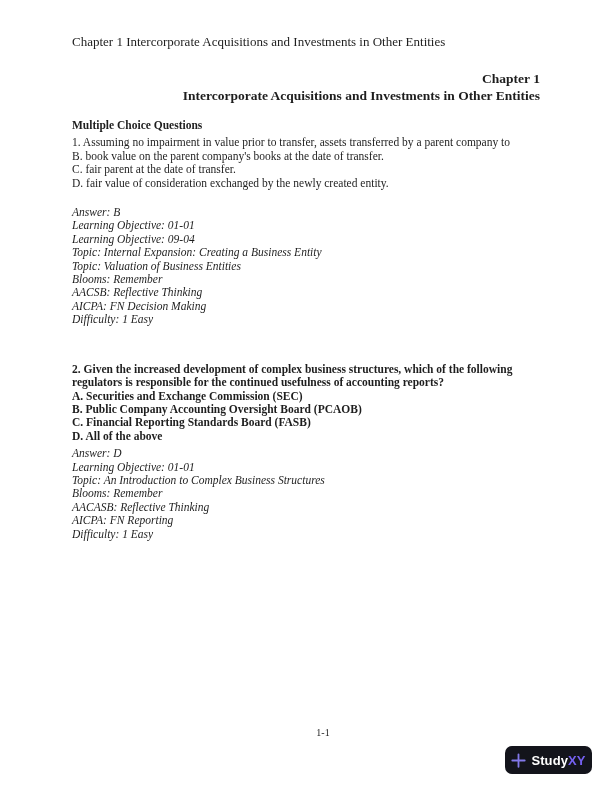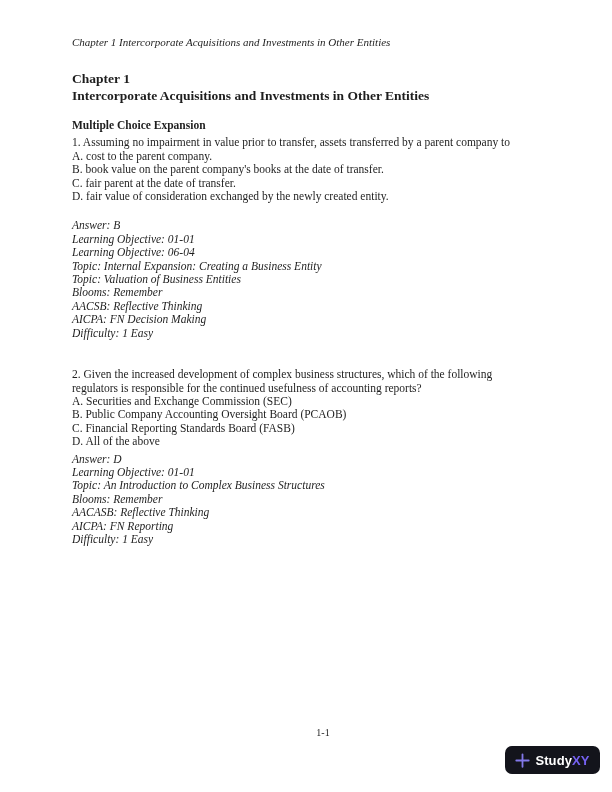"Chapter 1 Intercorporate Acquisitions" .running-header { font-size: 11px -> 13px; font-style: italic -> none }
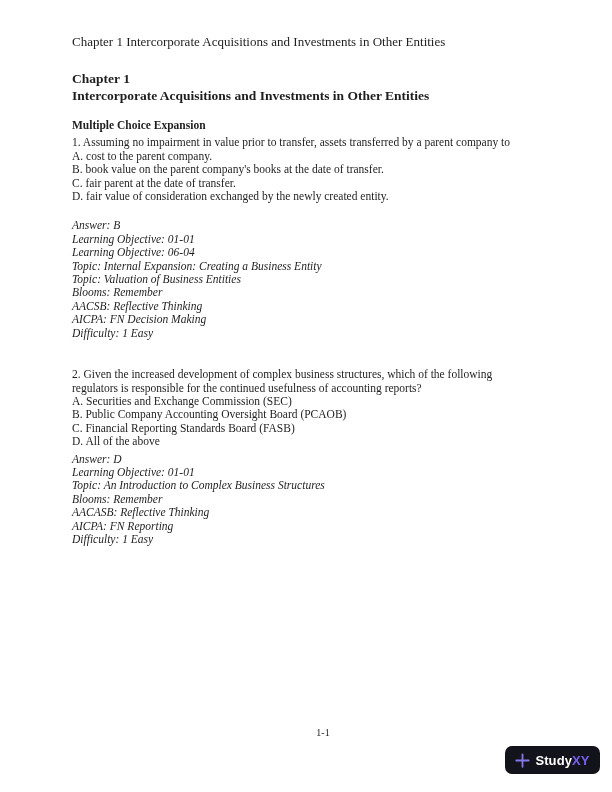"Chapter 1" .title-block { text-align: left -> right }
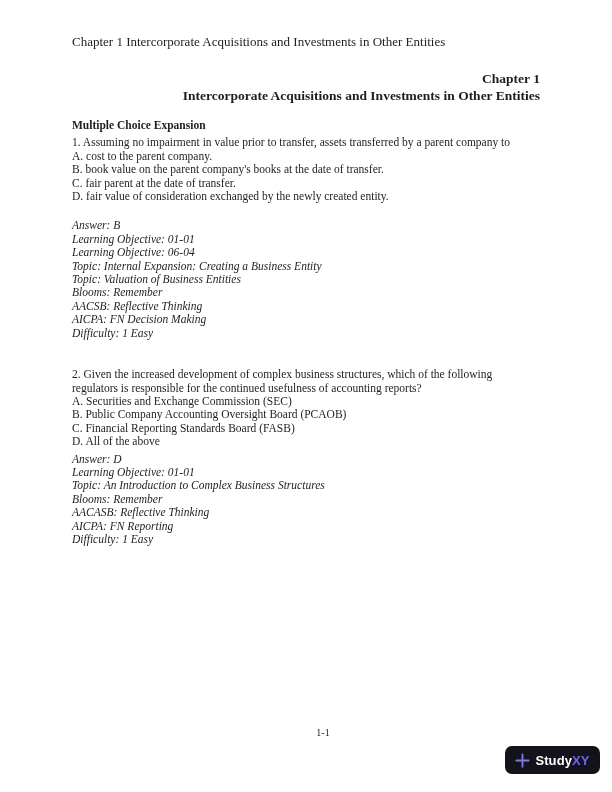"Multiple Choice Expansion" div.section-heading { text: Expansion -> Questions }
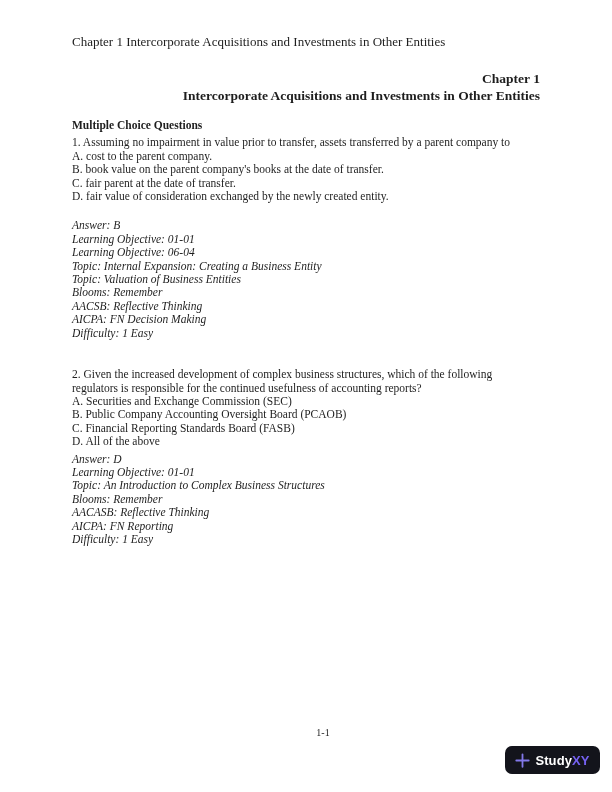"A. cost to the parent" p.line { html: <p>A. cost to the parent company.</p> -> none }
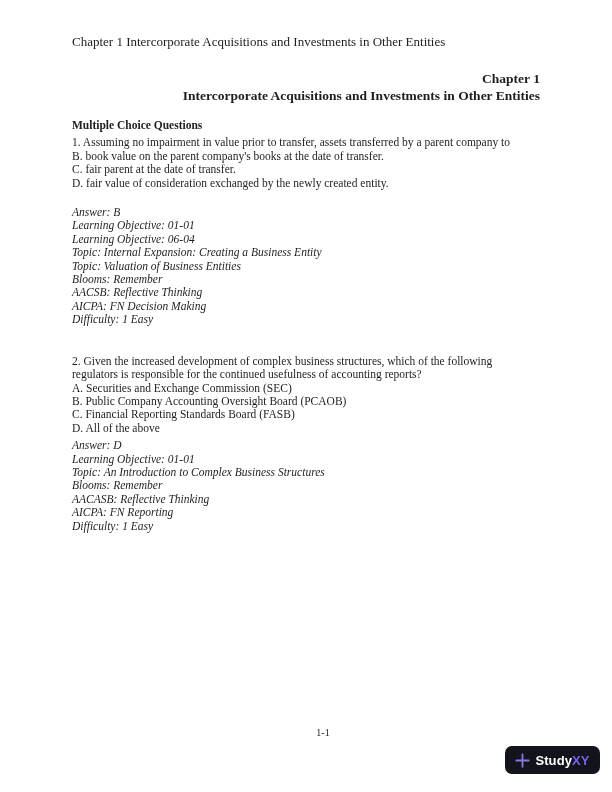"Learning Objective: 06-04" p.line { text: 06-04 -> 09-04 }
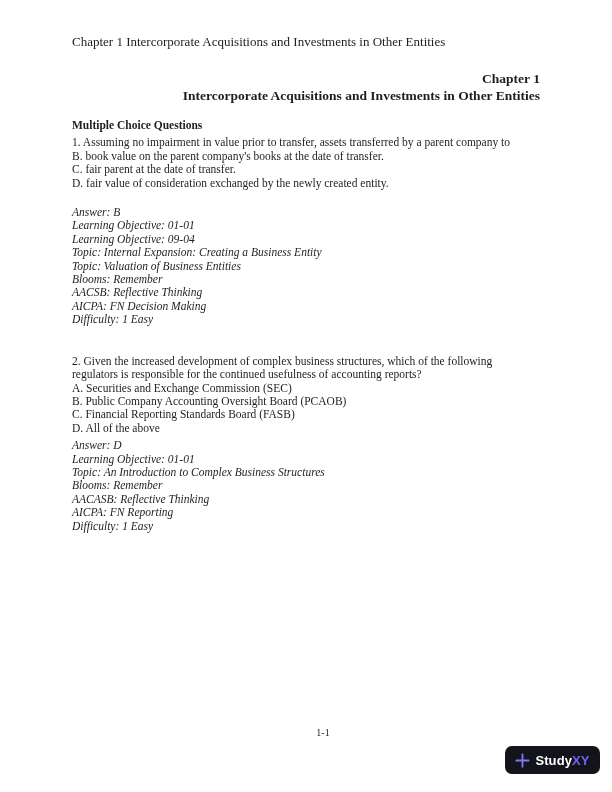"2. Given the increased development" .question-2 { font-weight: none -> bold; margin-top: 28px -> 36px }
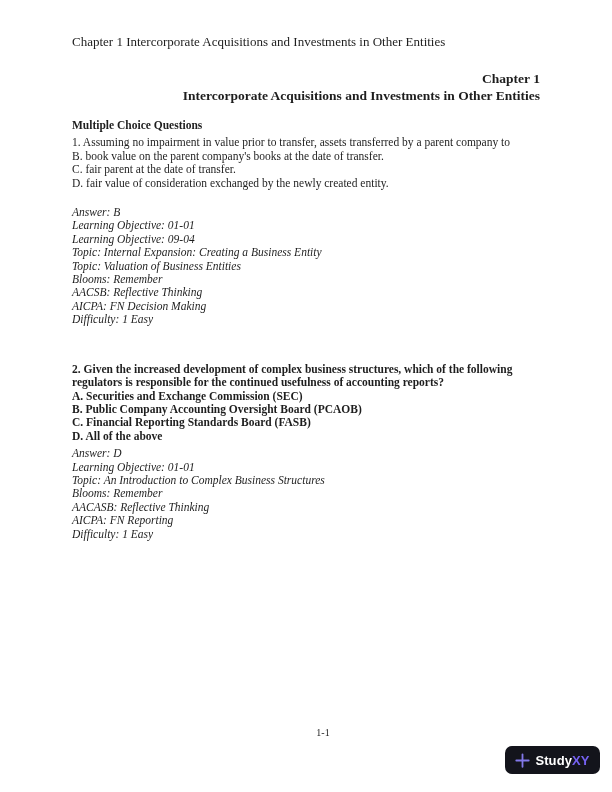"StudyXY" .brand-badge { width: 95px -> 87px }
